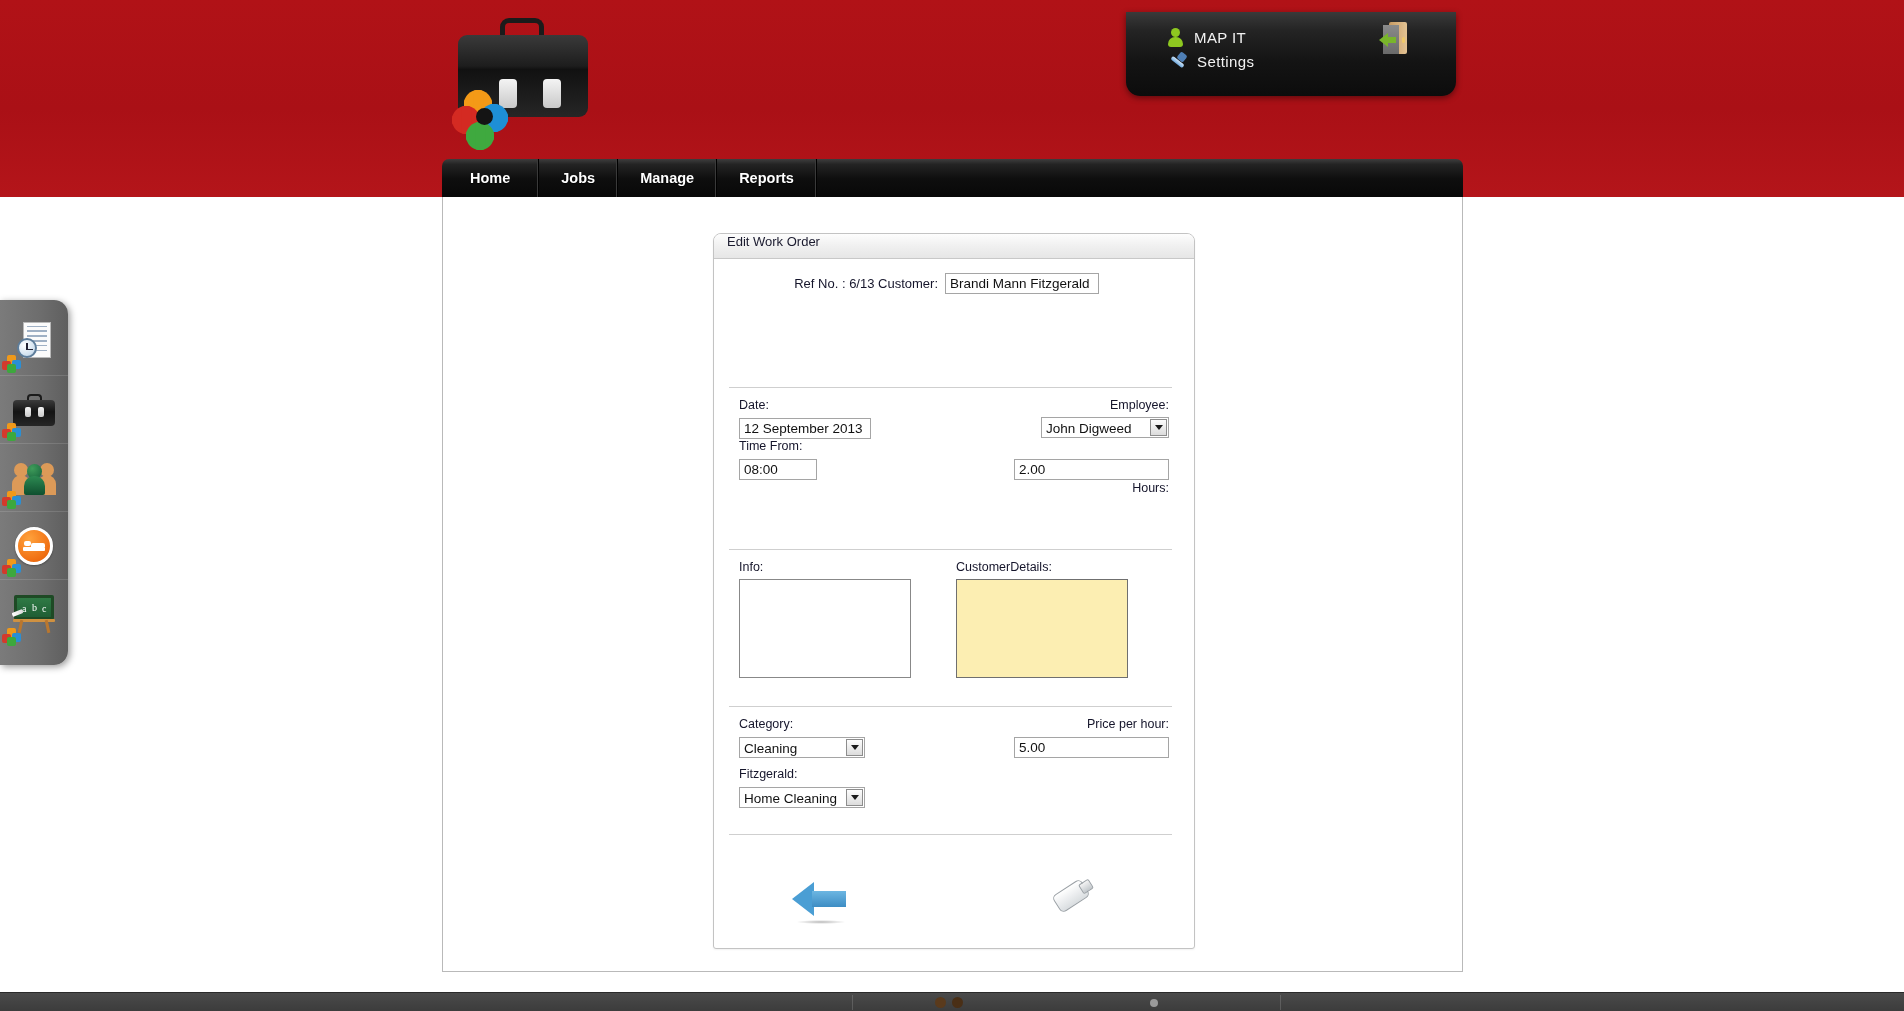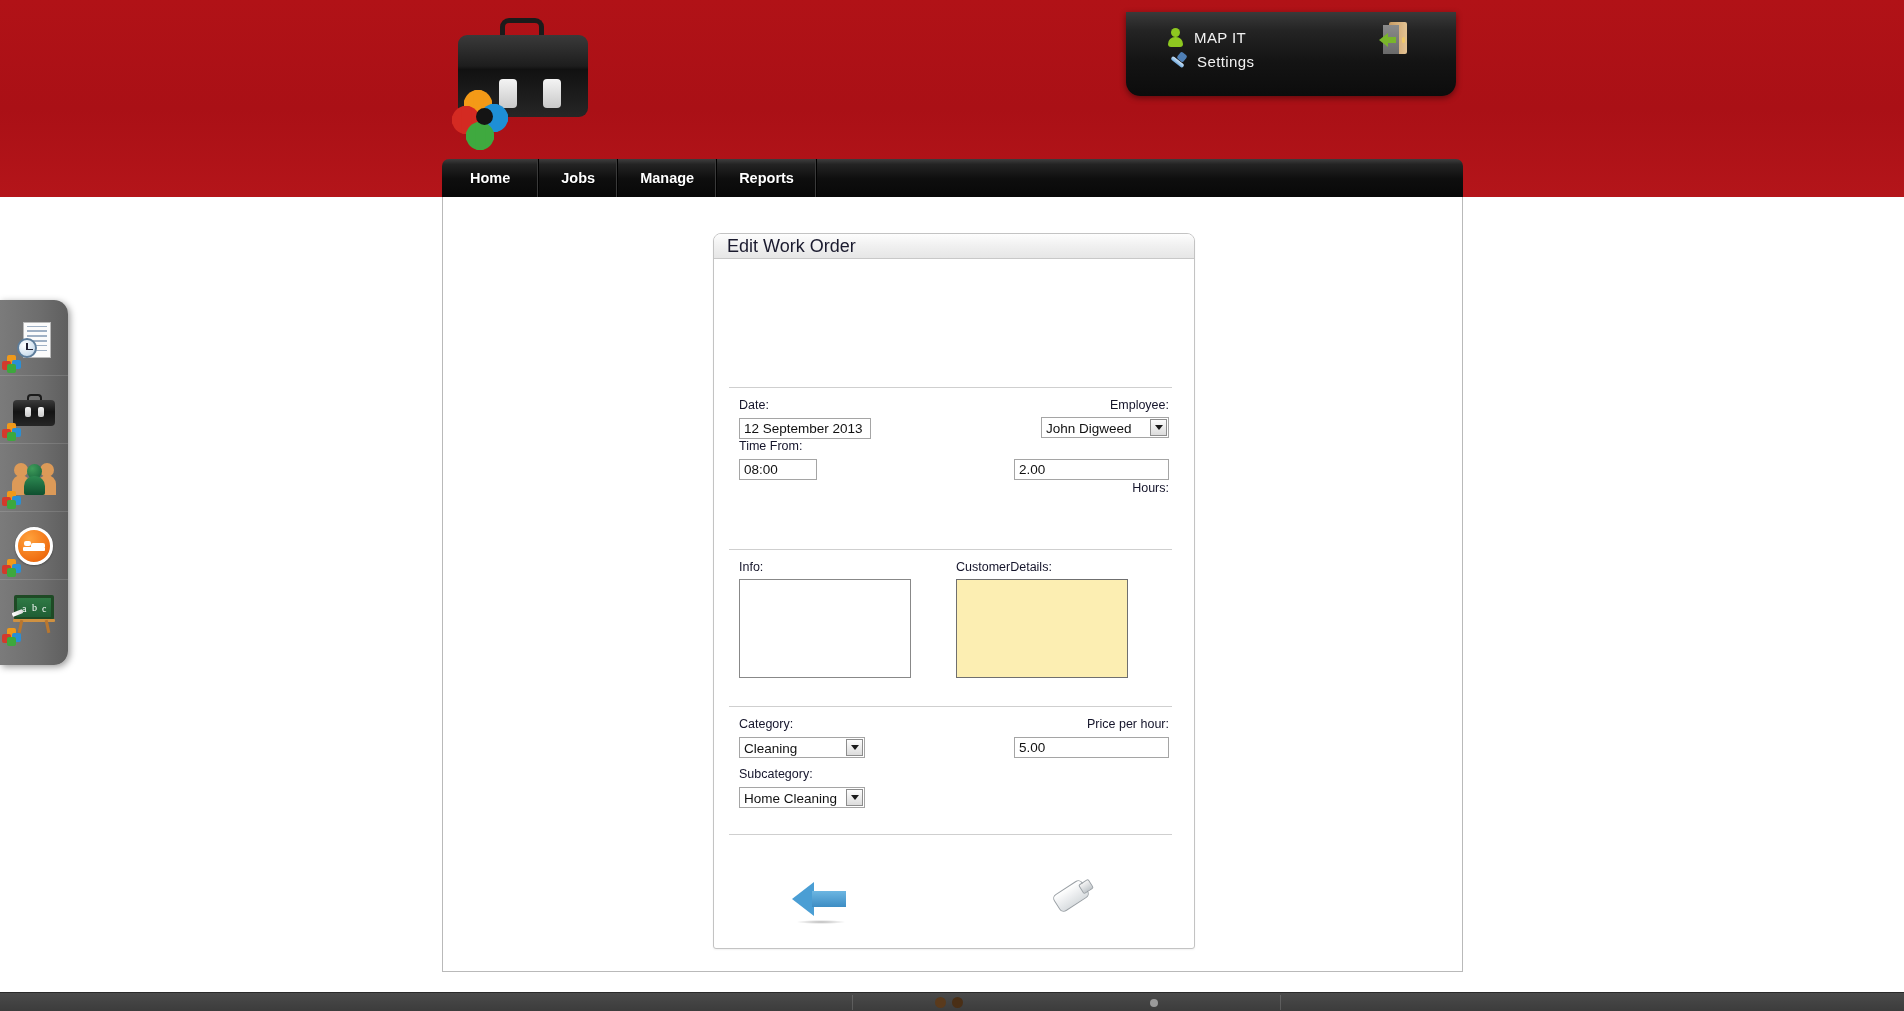"Edit Work Order" .card-title { align-items: center -> none; font-size: 18px -> 13px }
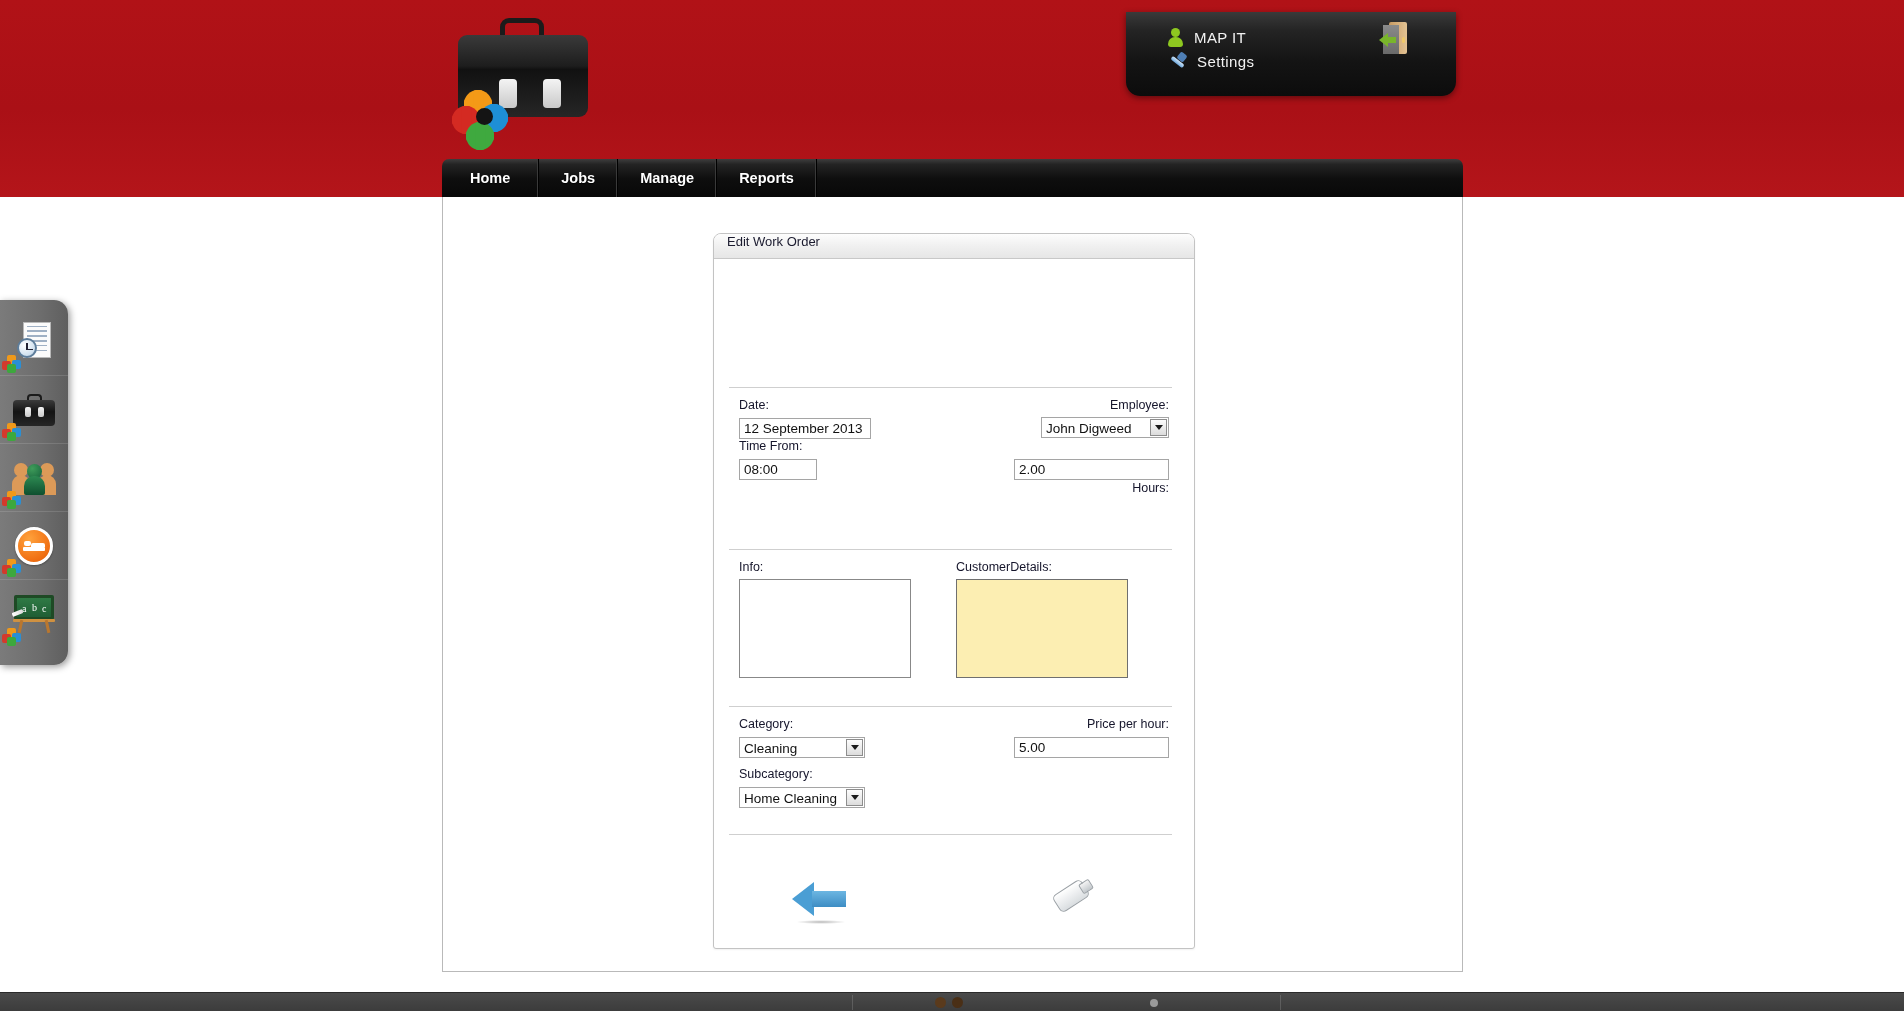"Ref No. : 6/13 Customer:" div.row-ref { html: none -> <div> <span>Ref No. : 6/13 Customer:</span> <input> </div> }
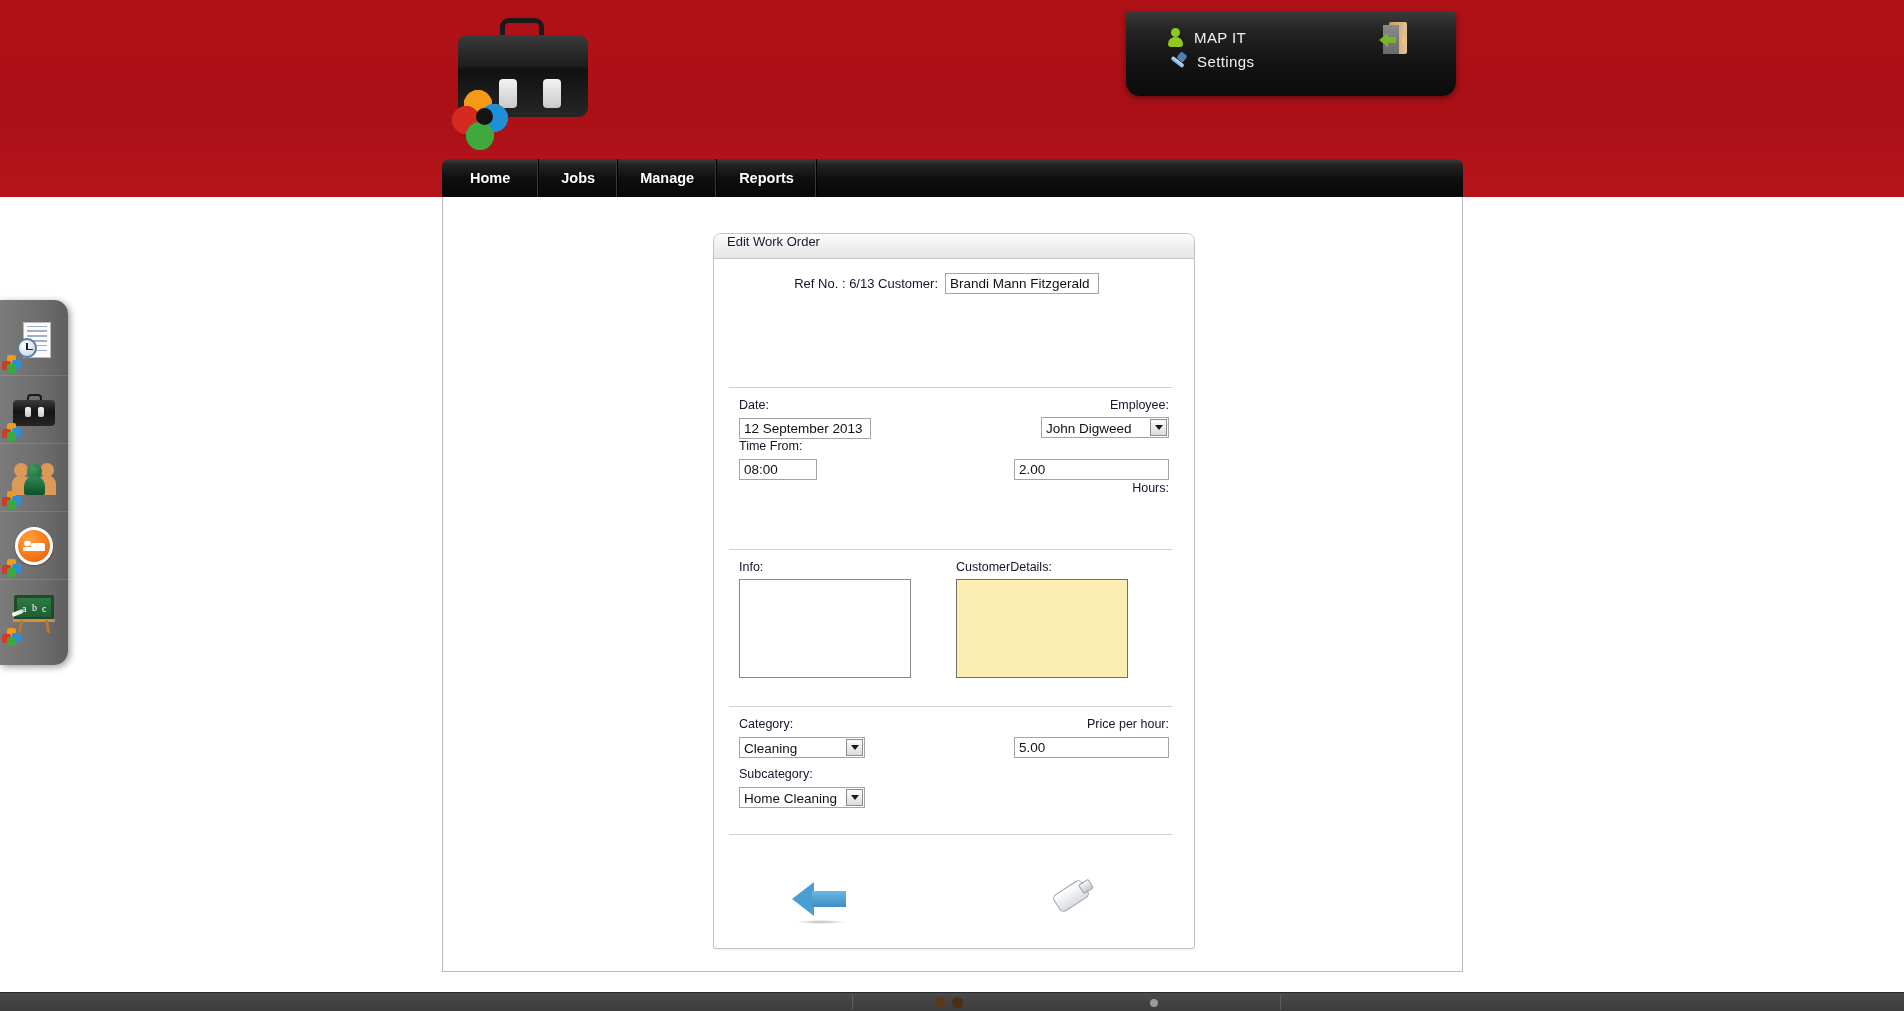"Subcategory:" div.lbl-s { text: Subcategory -> Fitzgerald }
